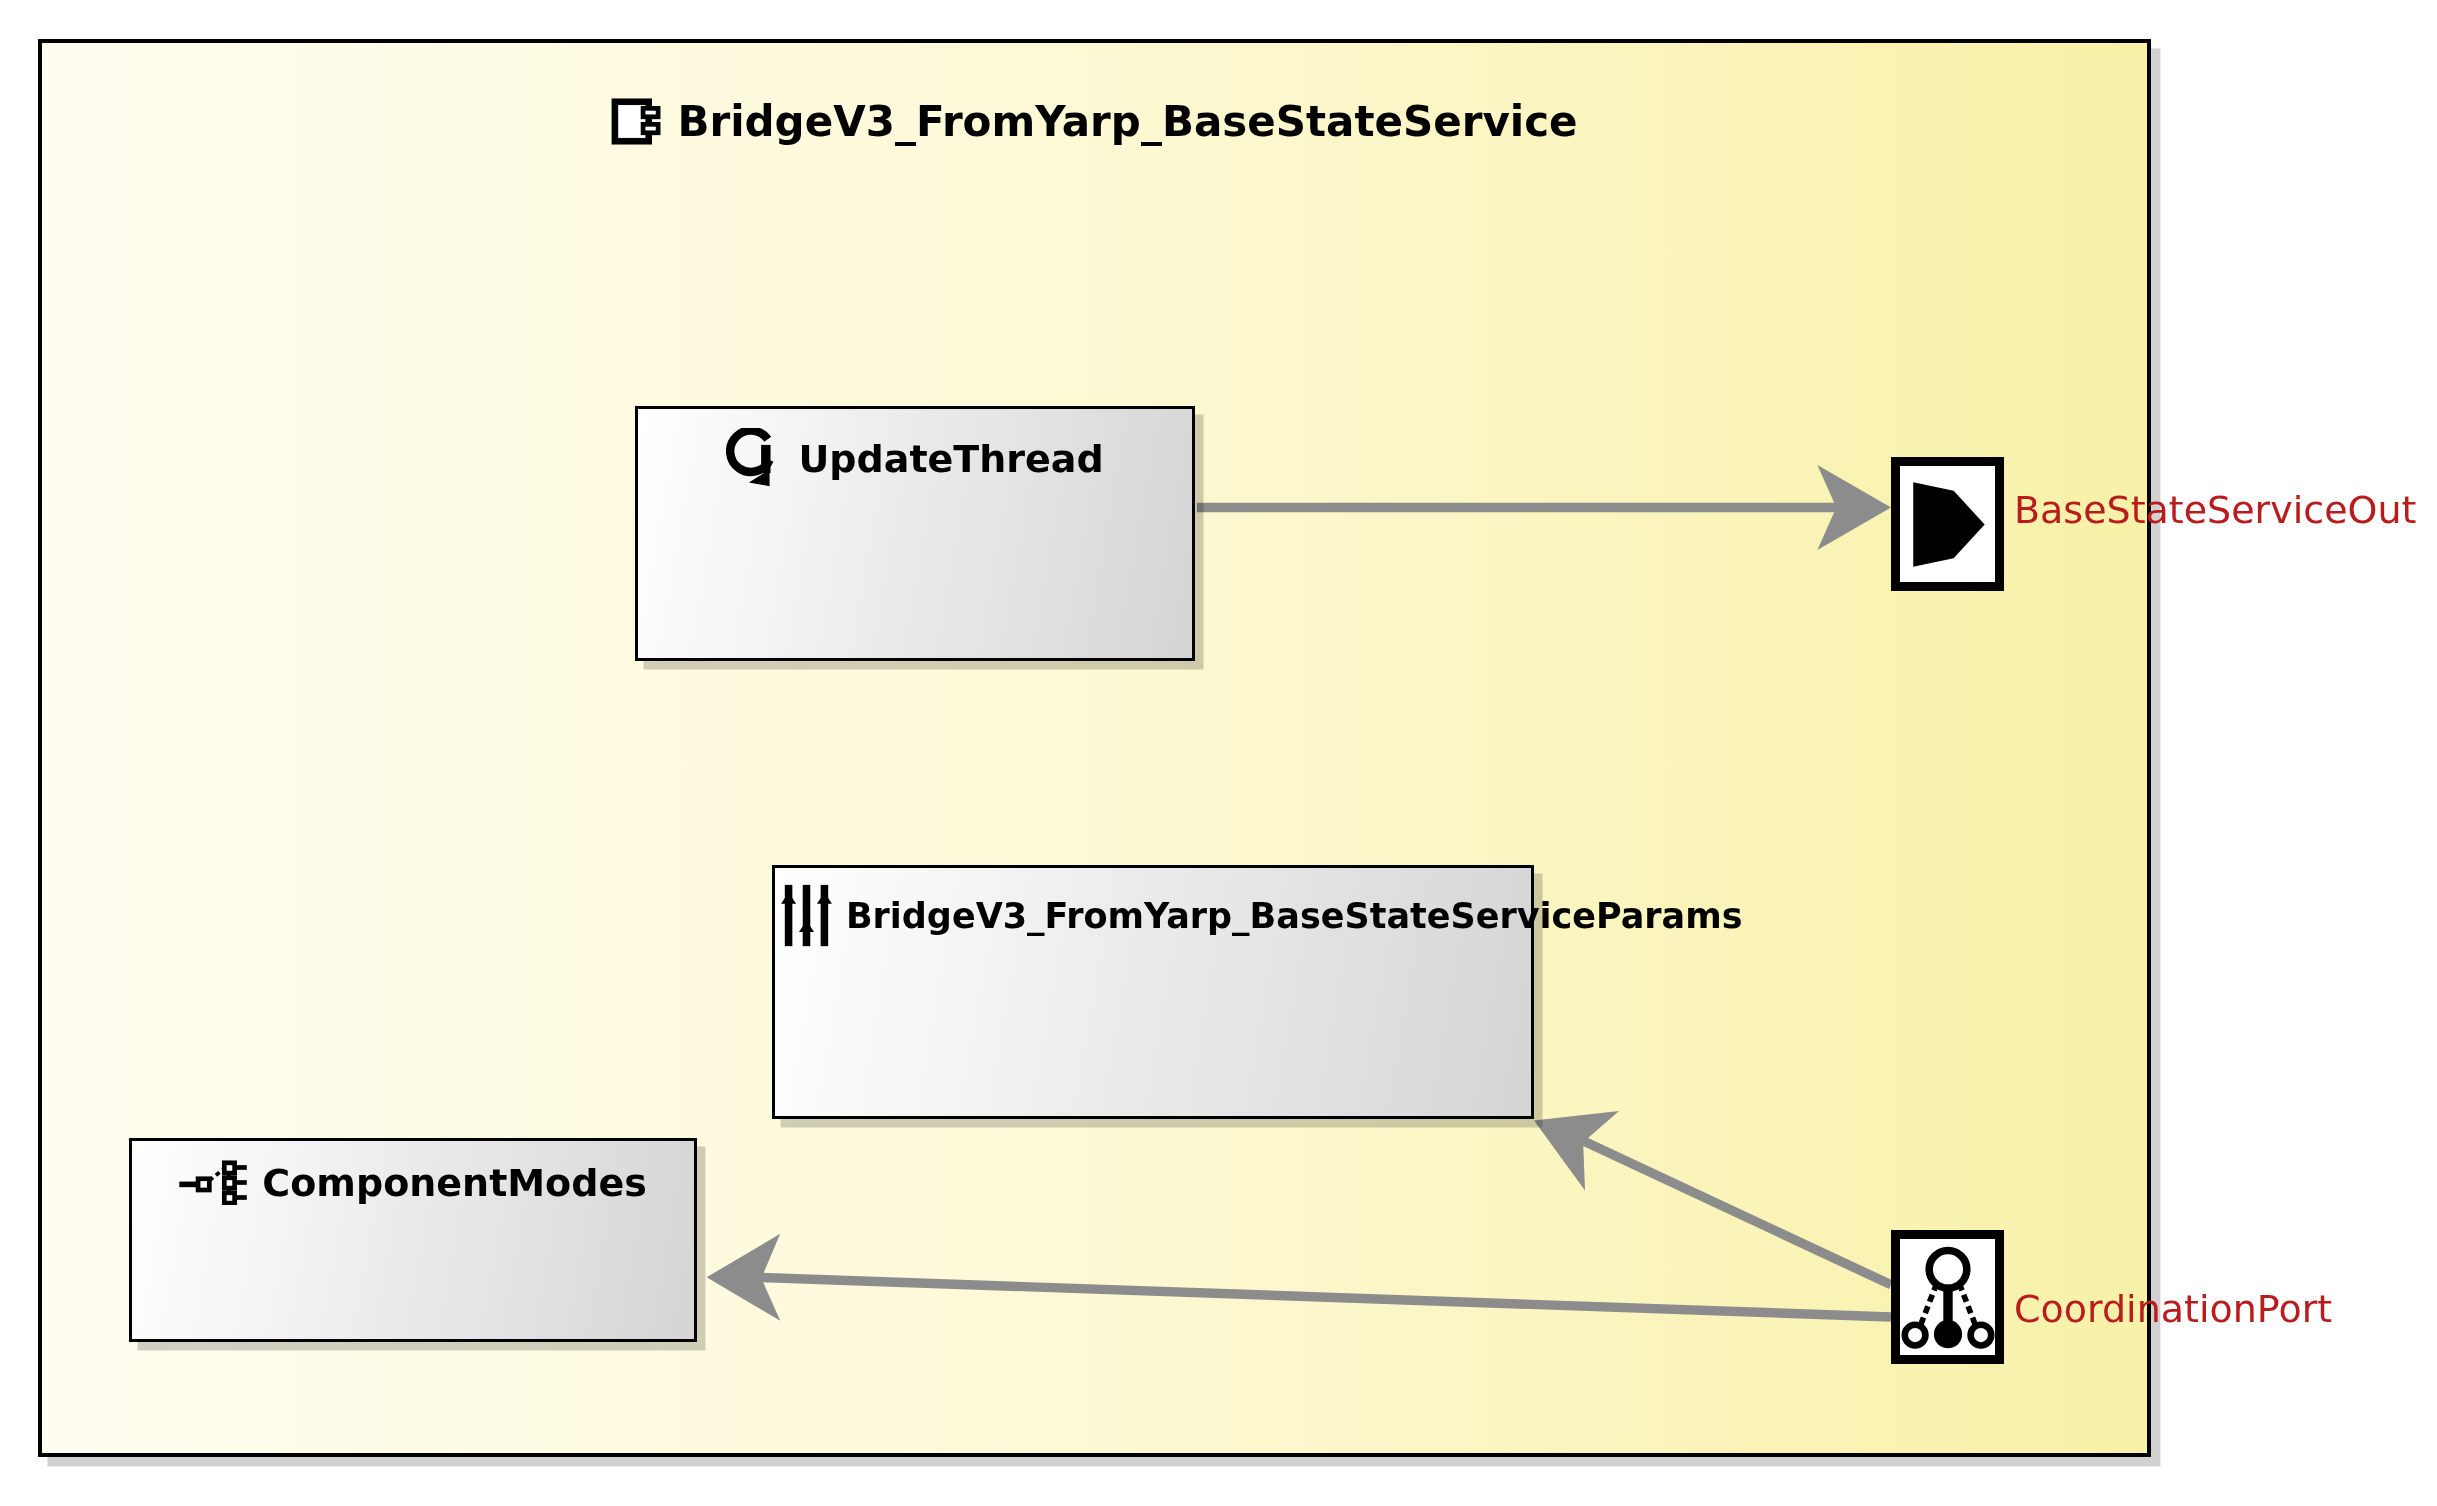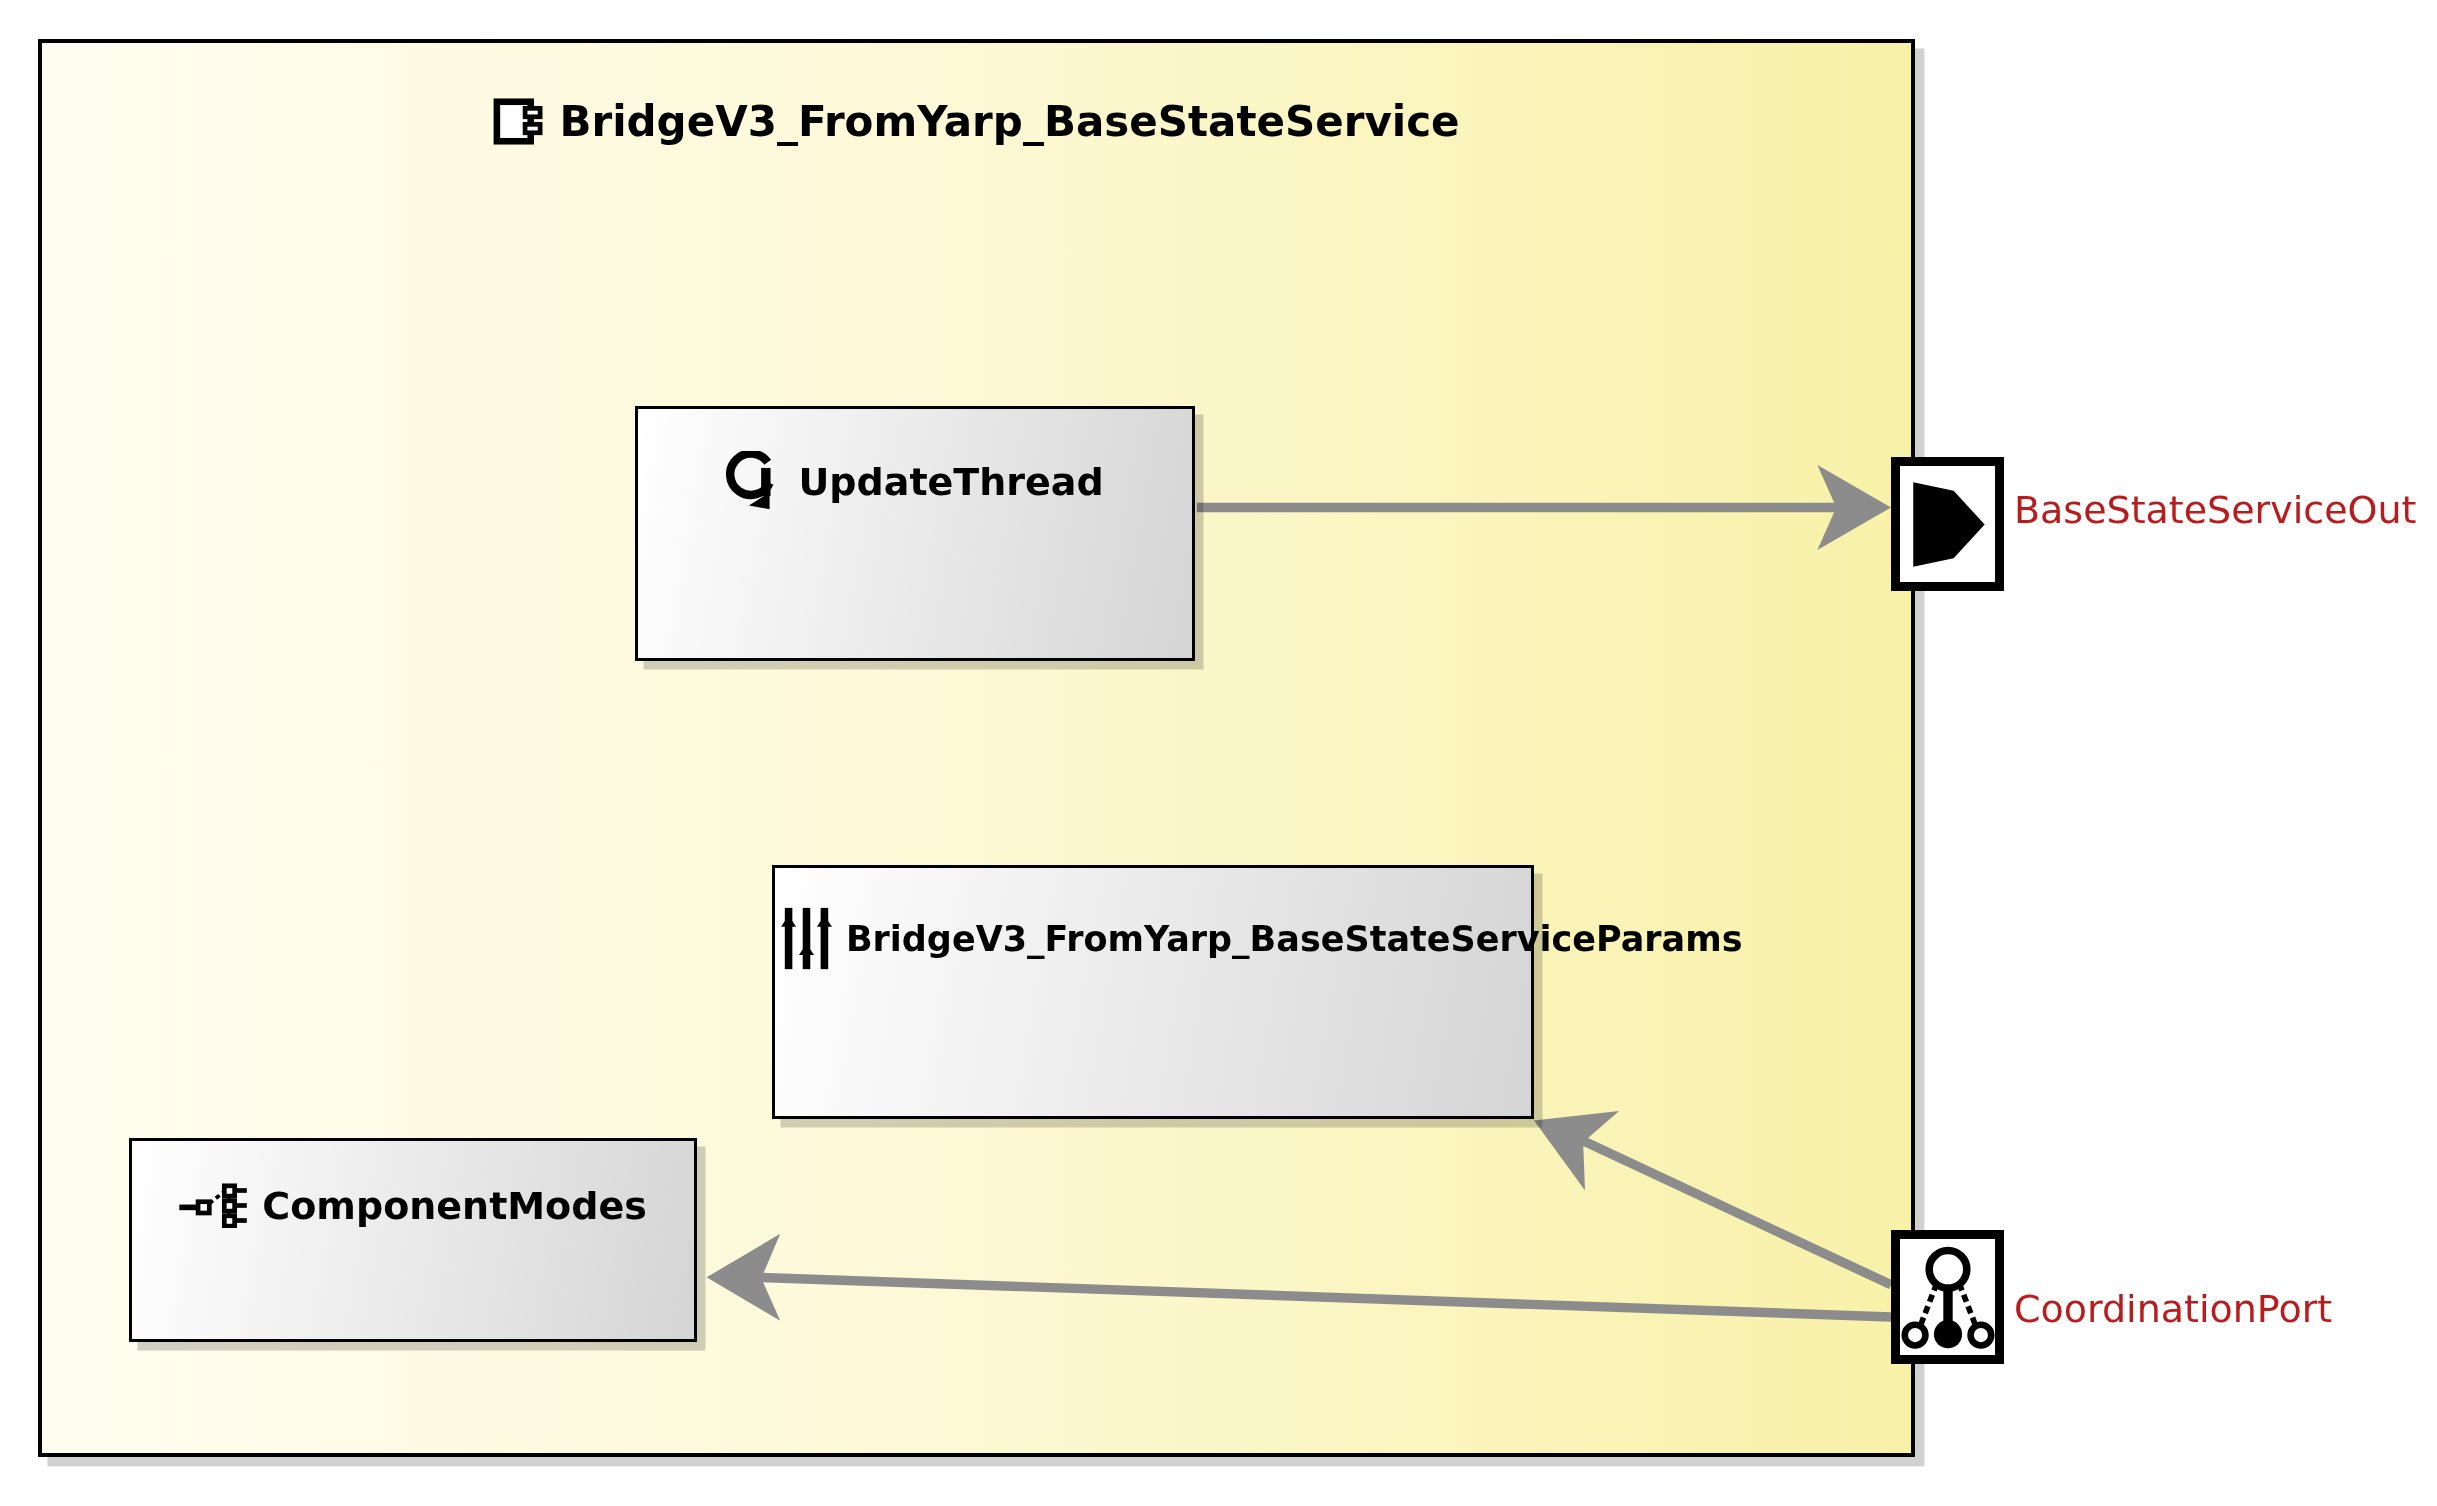"BridgeV3_FromYarp_BaseStateService" .component-box { width: 1877px -> 2113px }
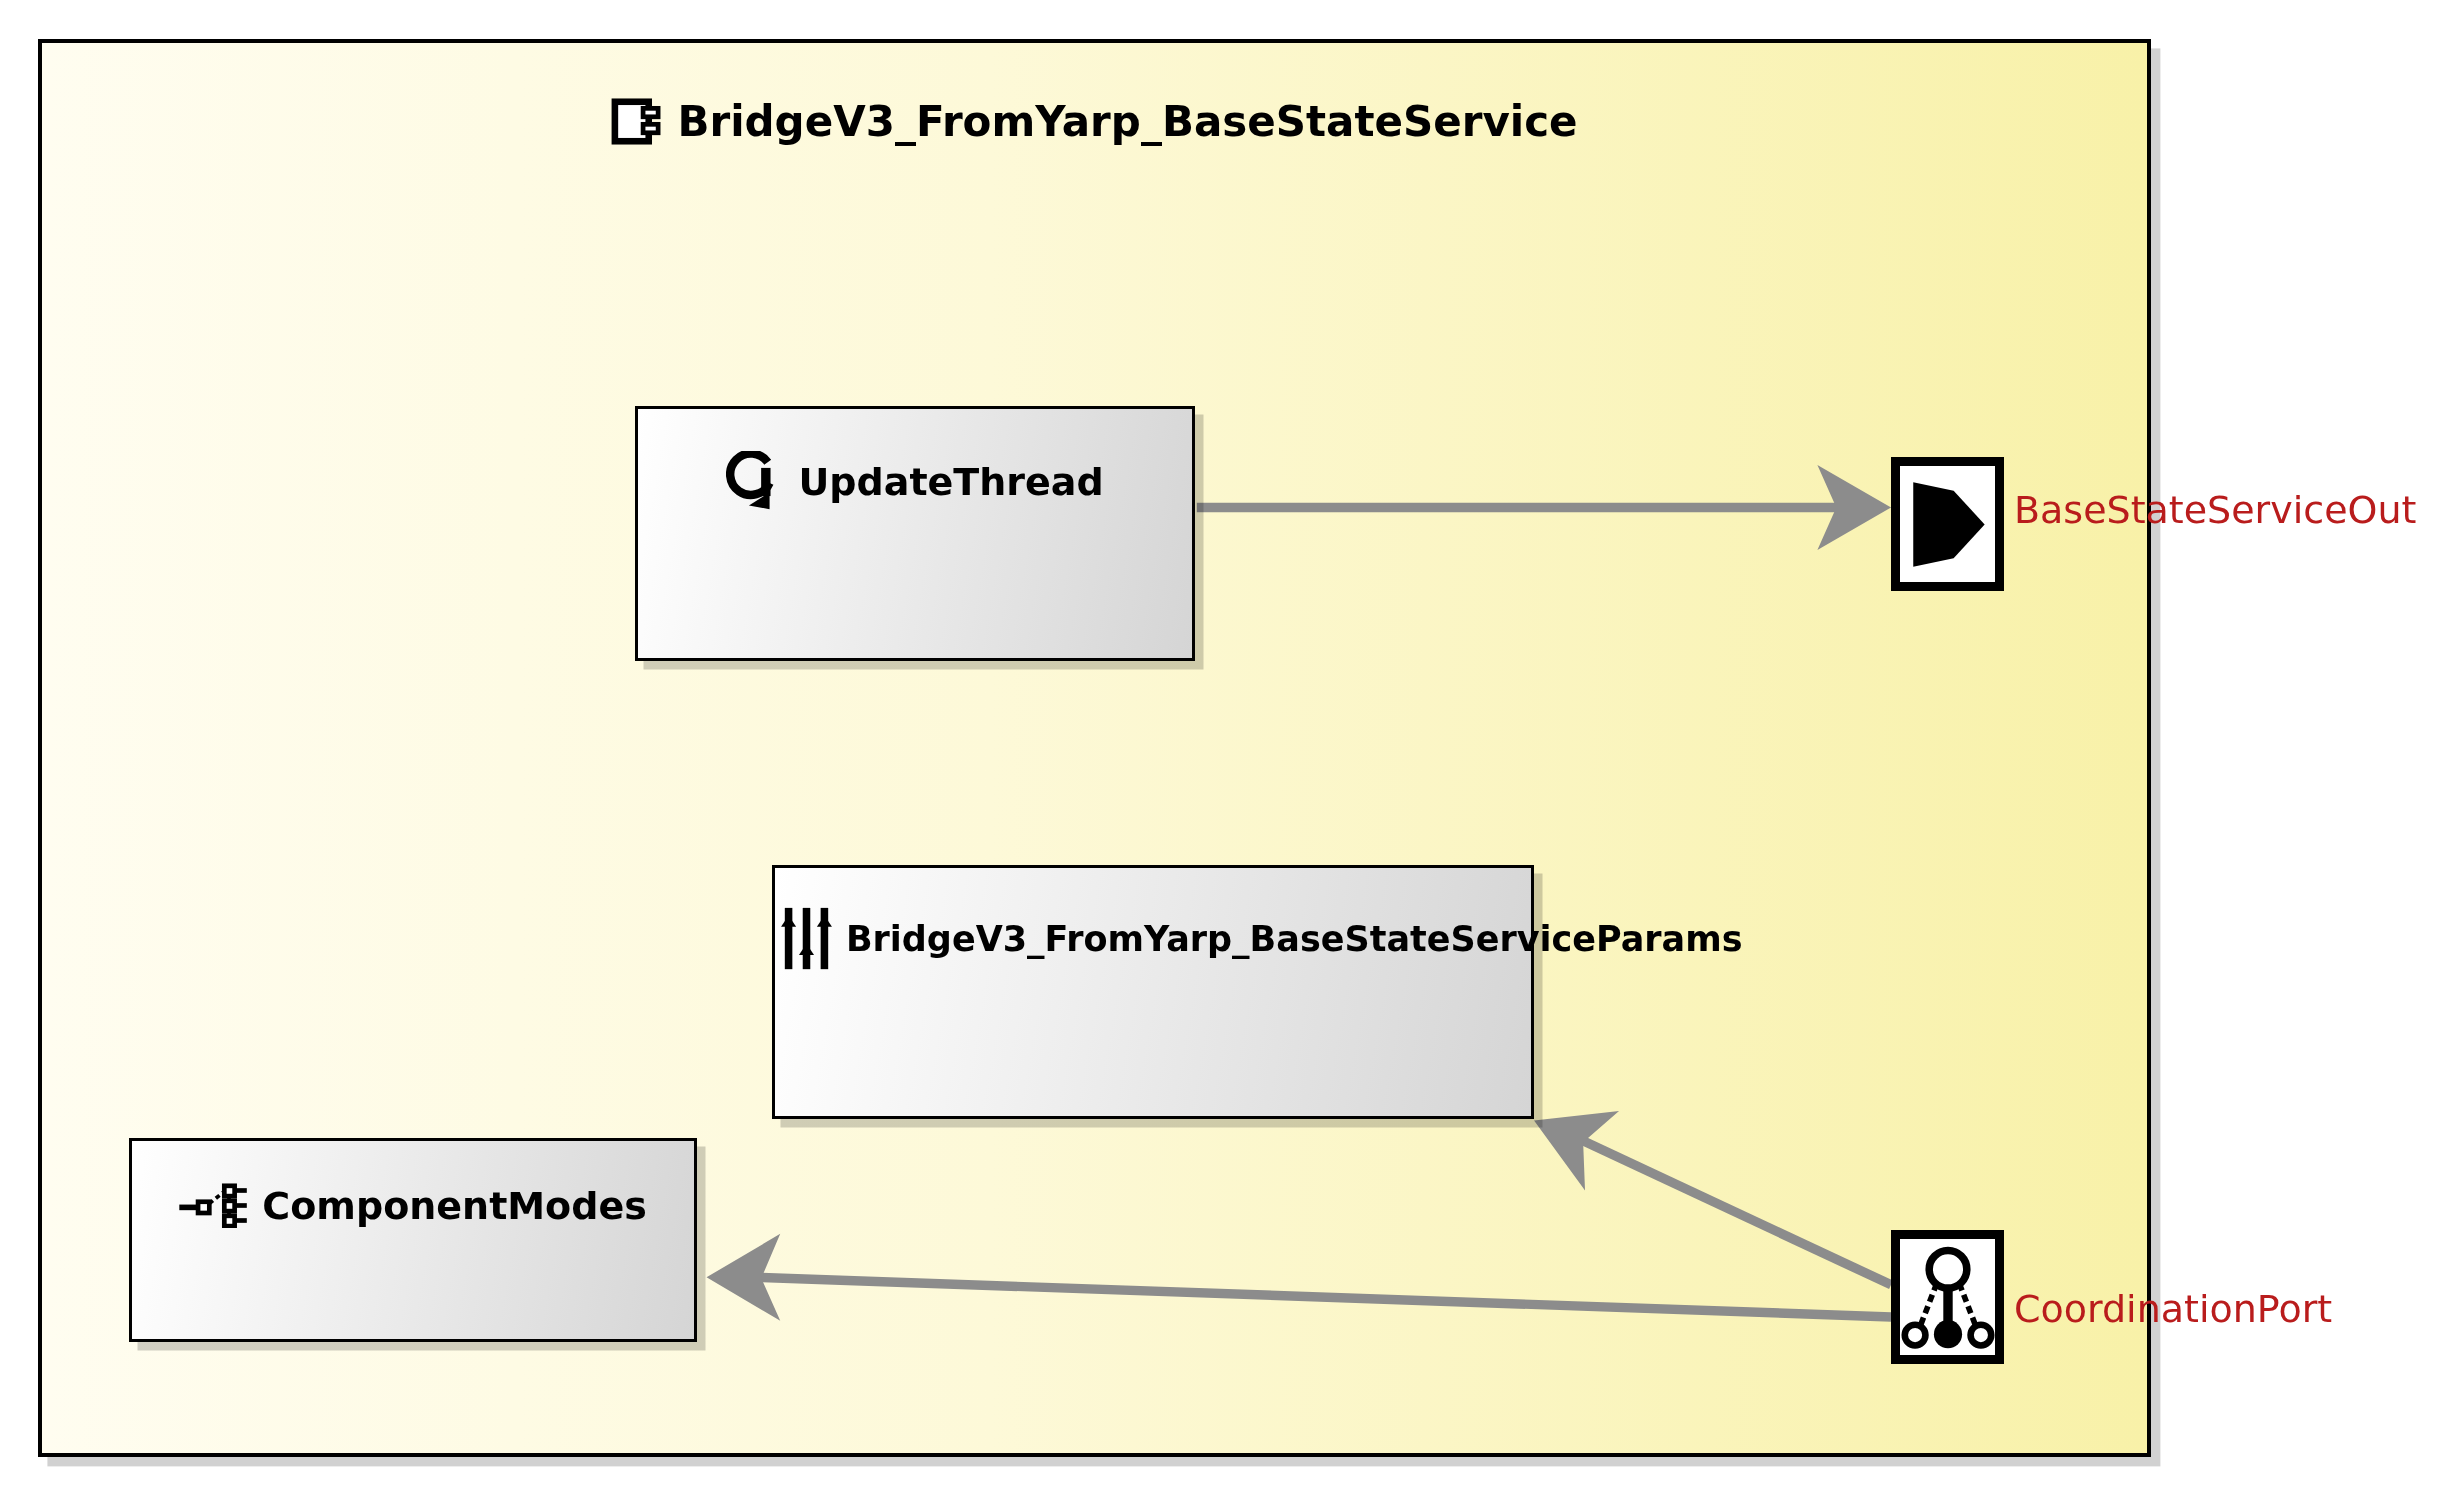"UpdateThread" .block-label-row { margin-top: 23px -> none }
